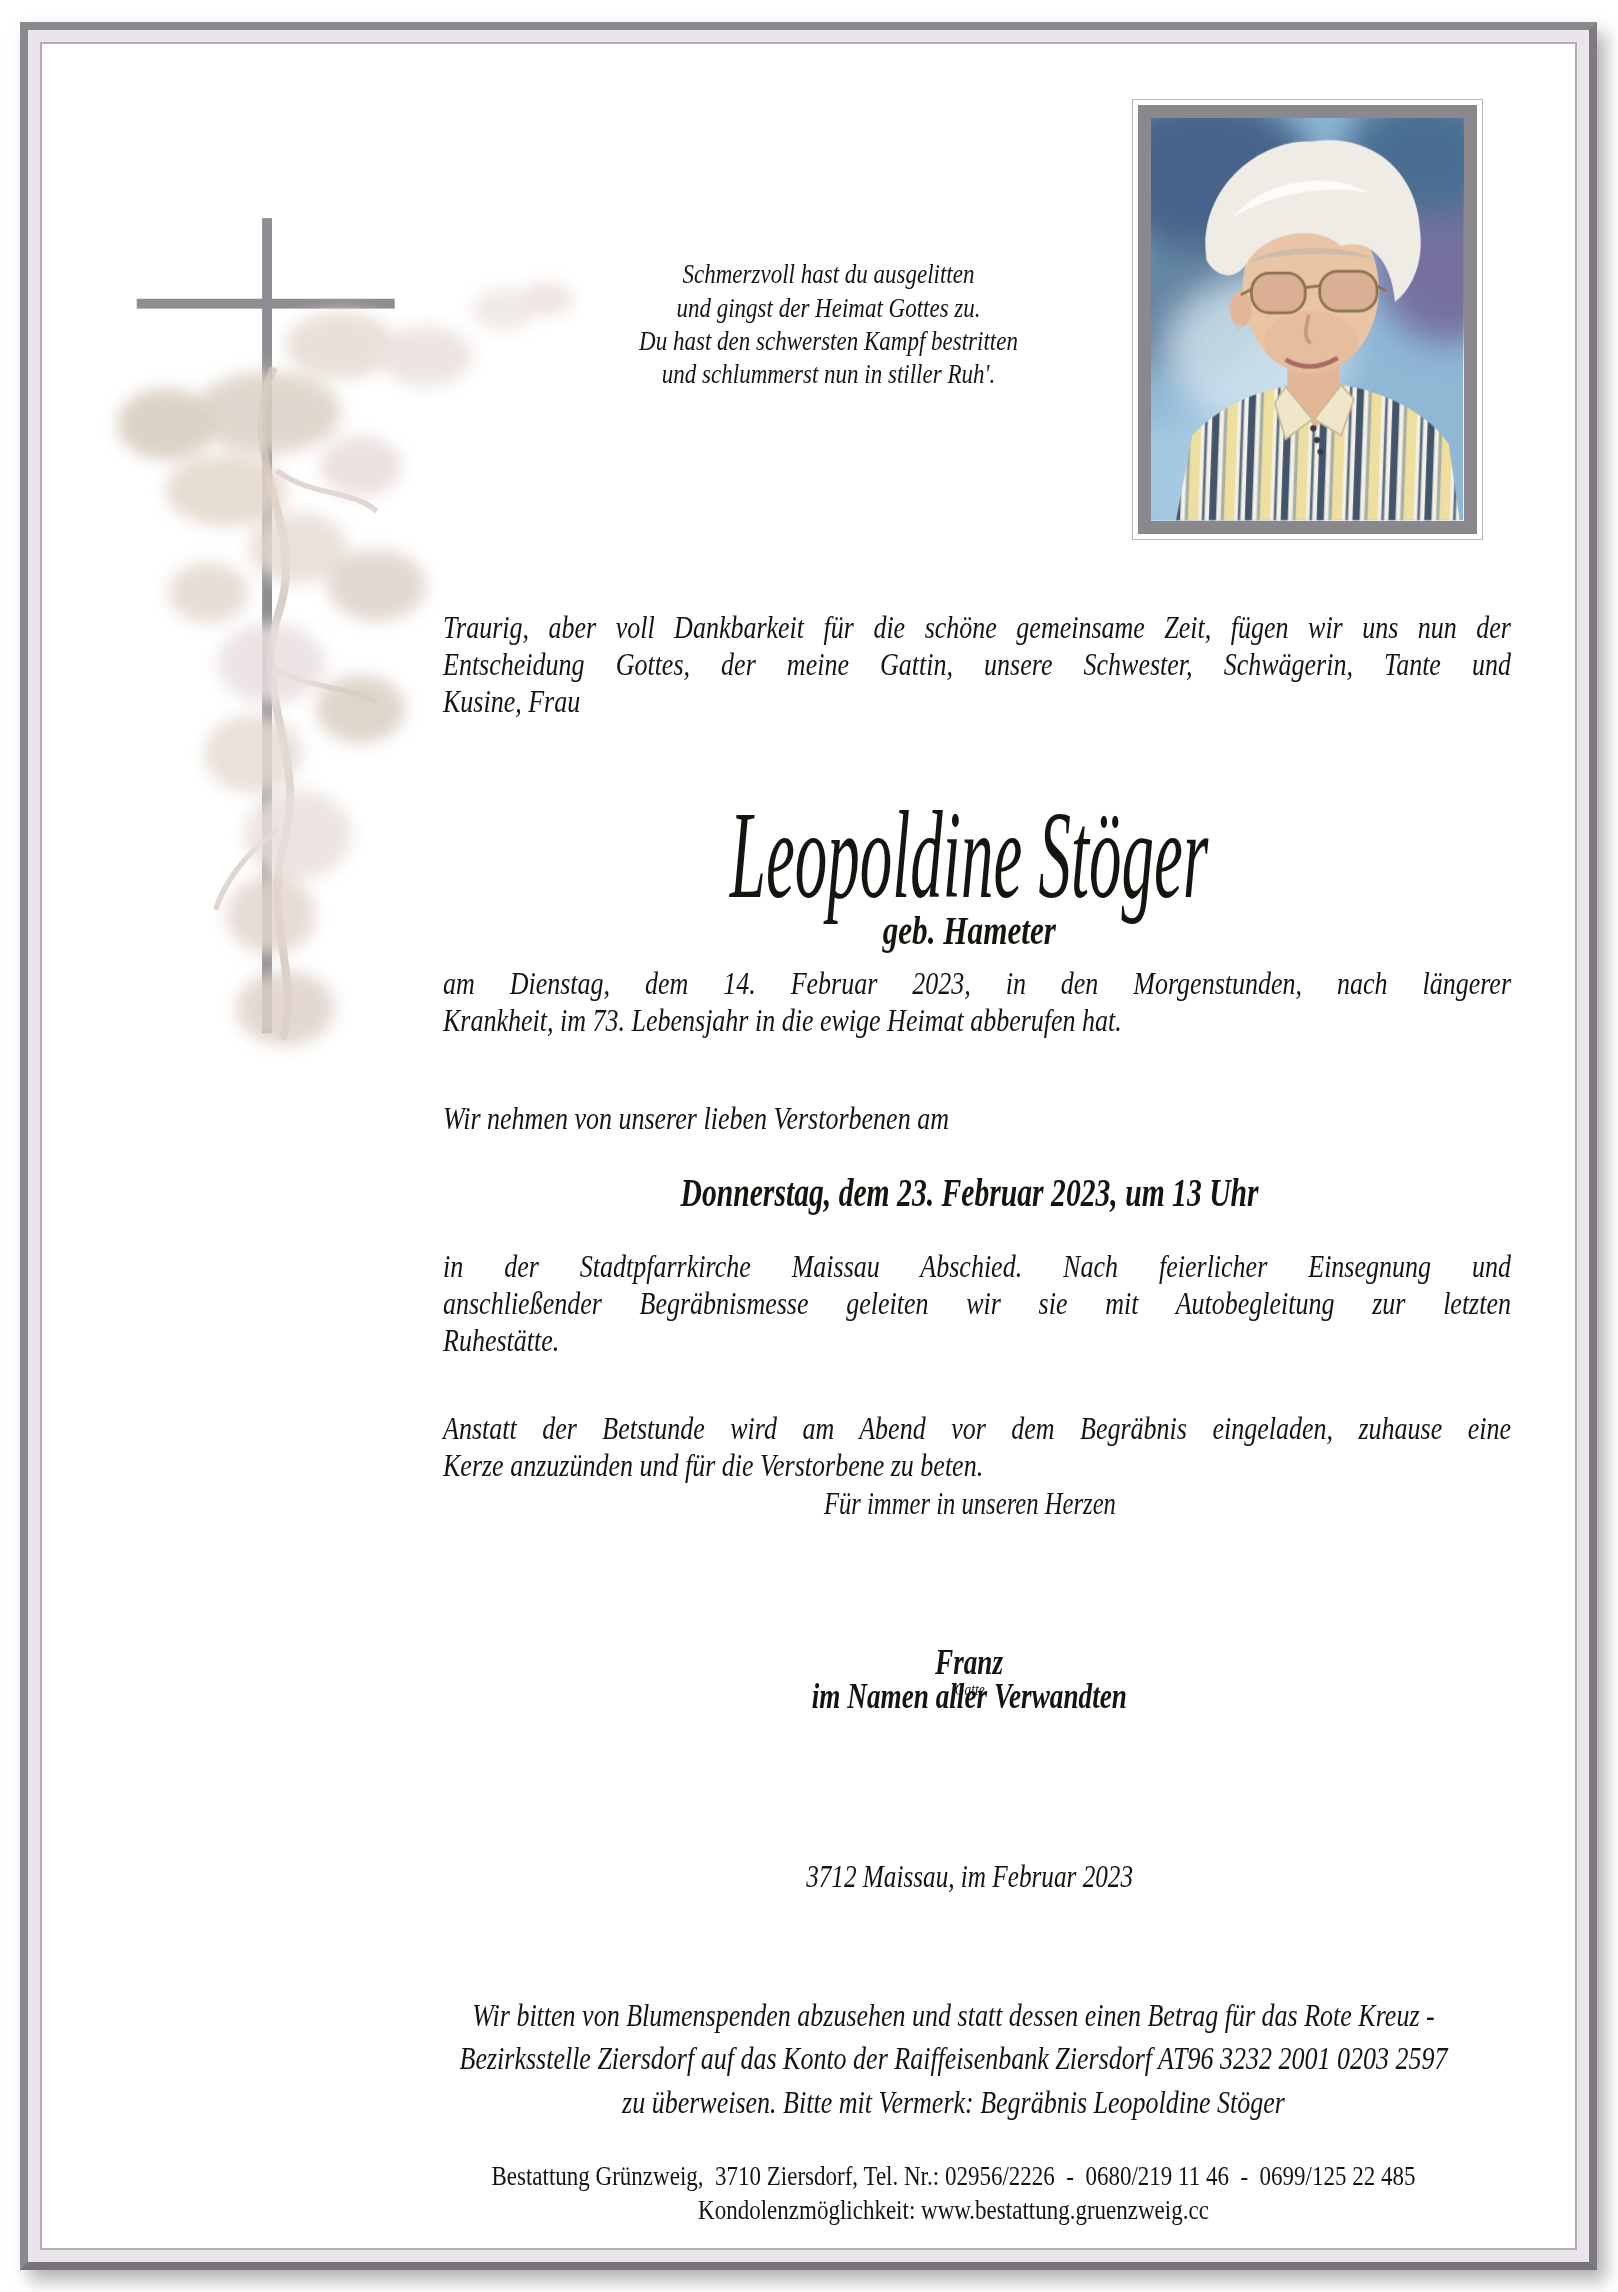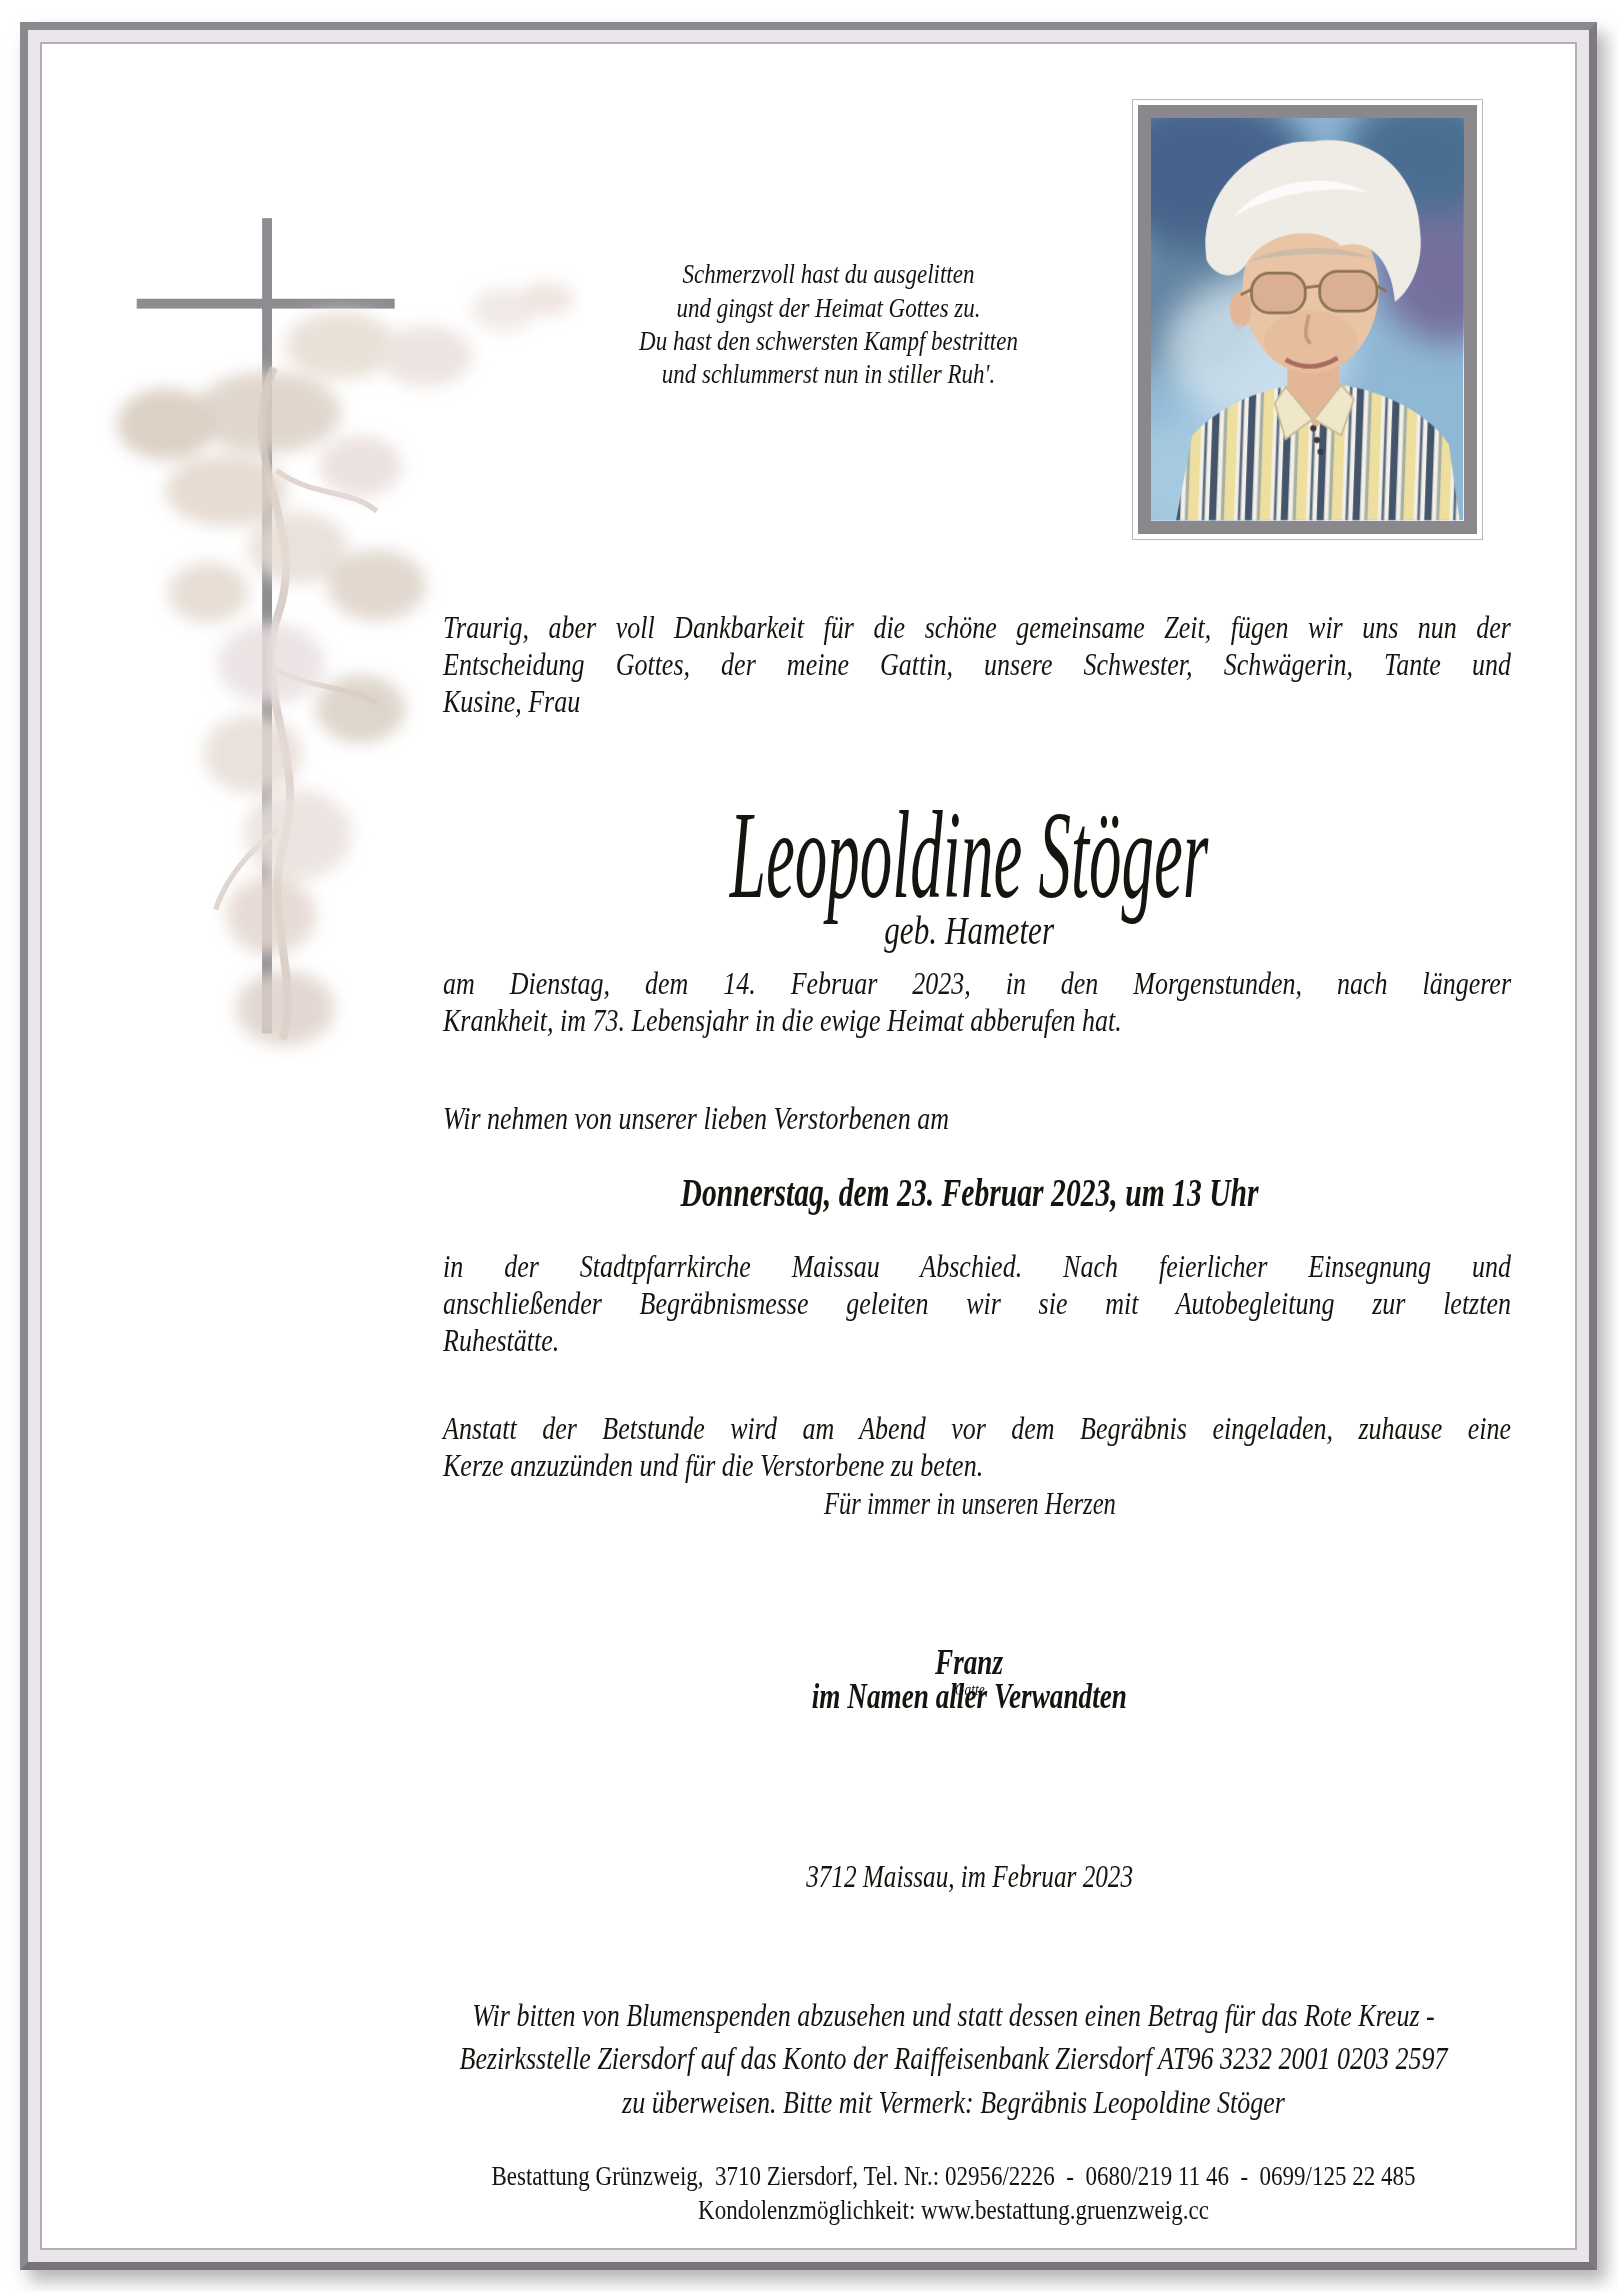"geb. Hameter" .maiden { font-weight: normal -> bold }
